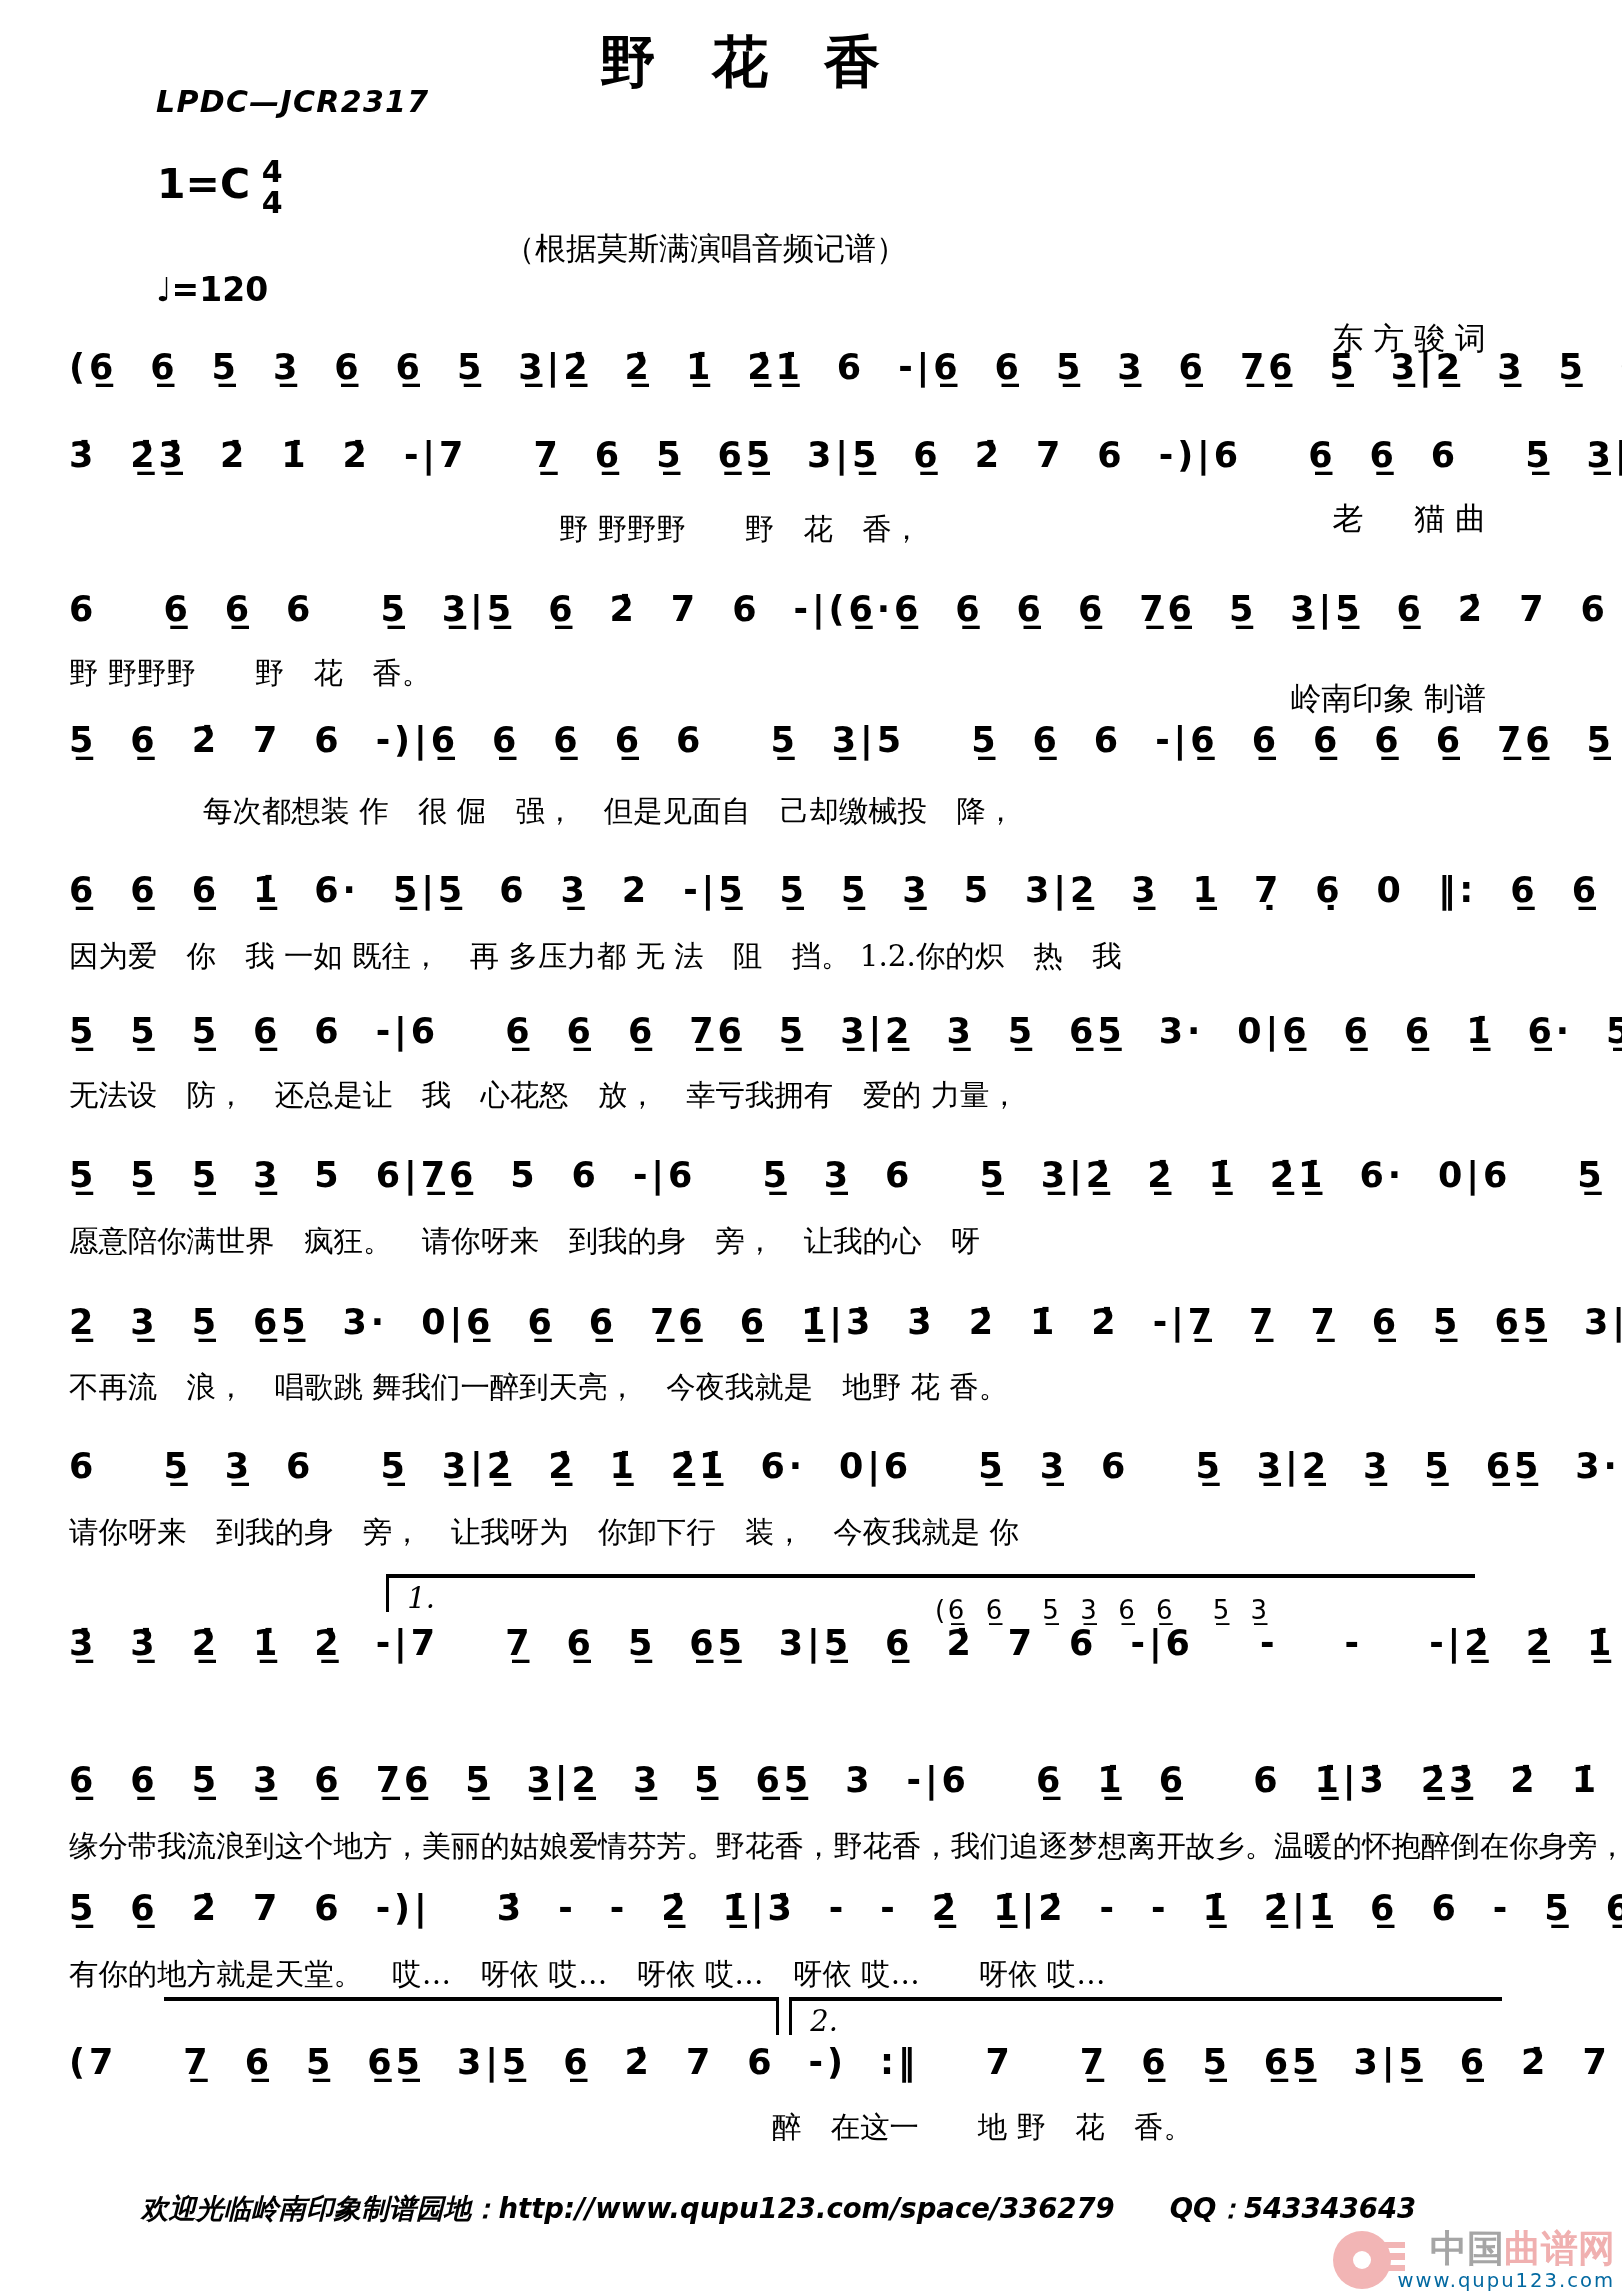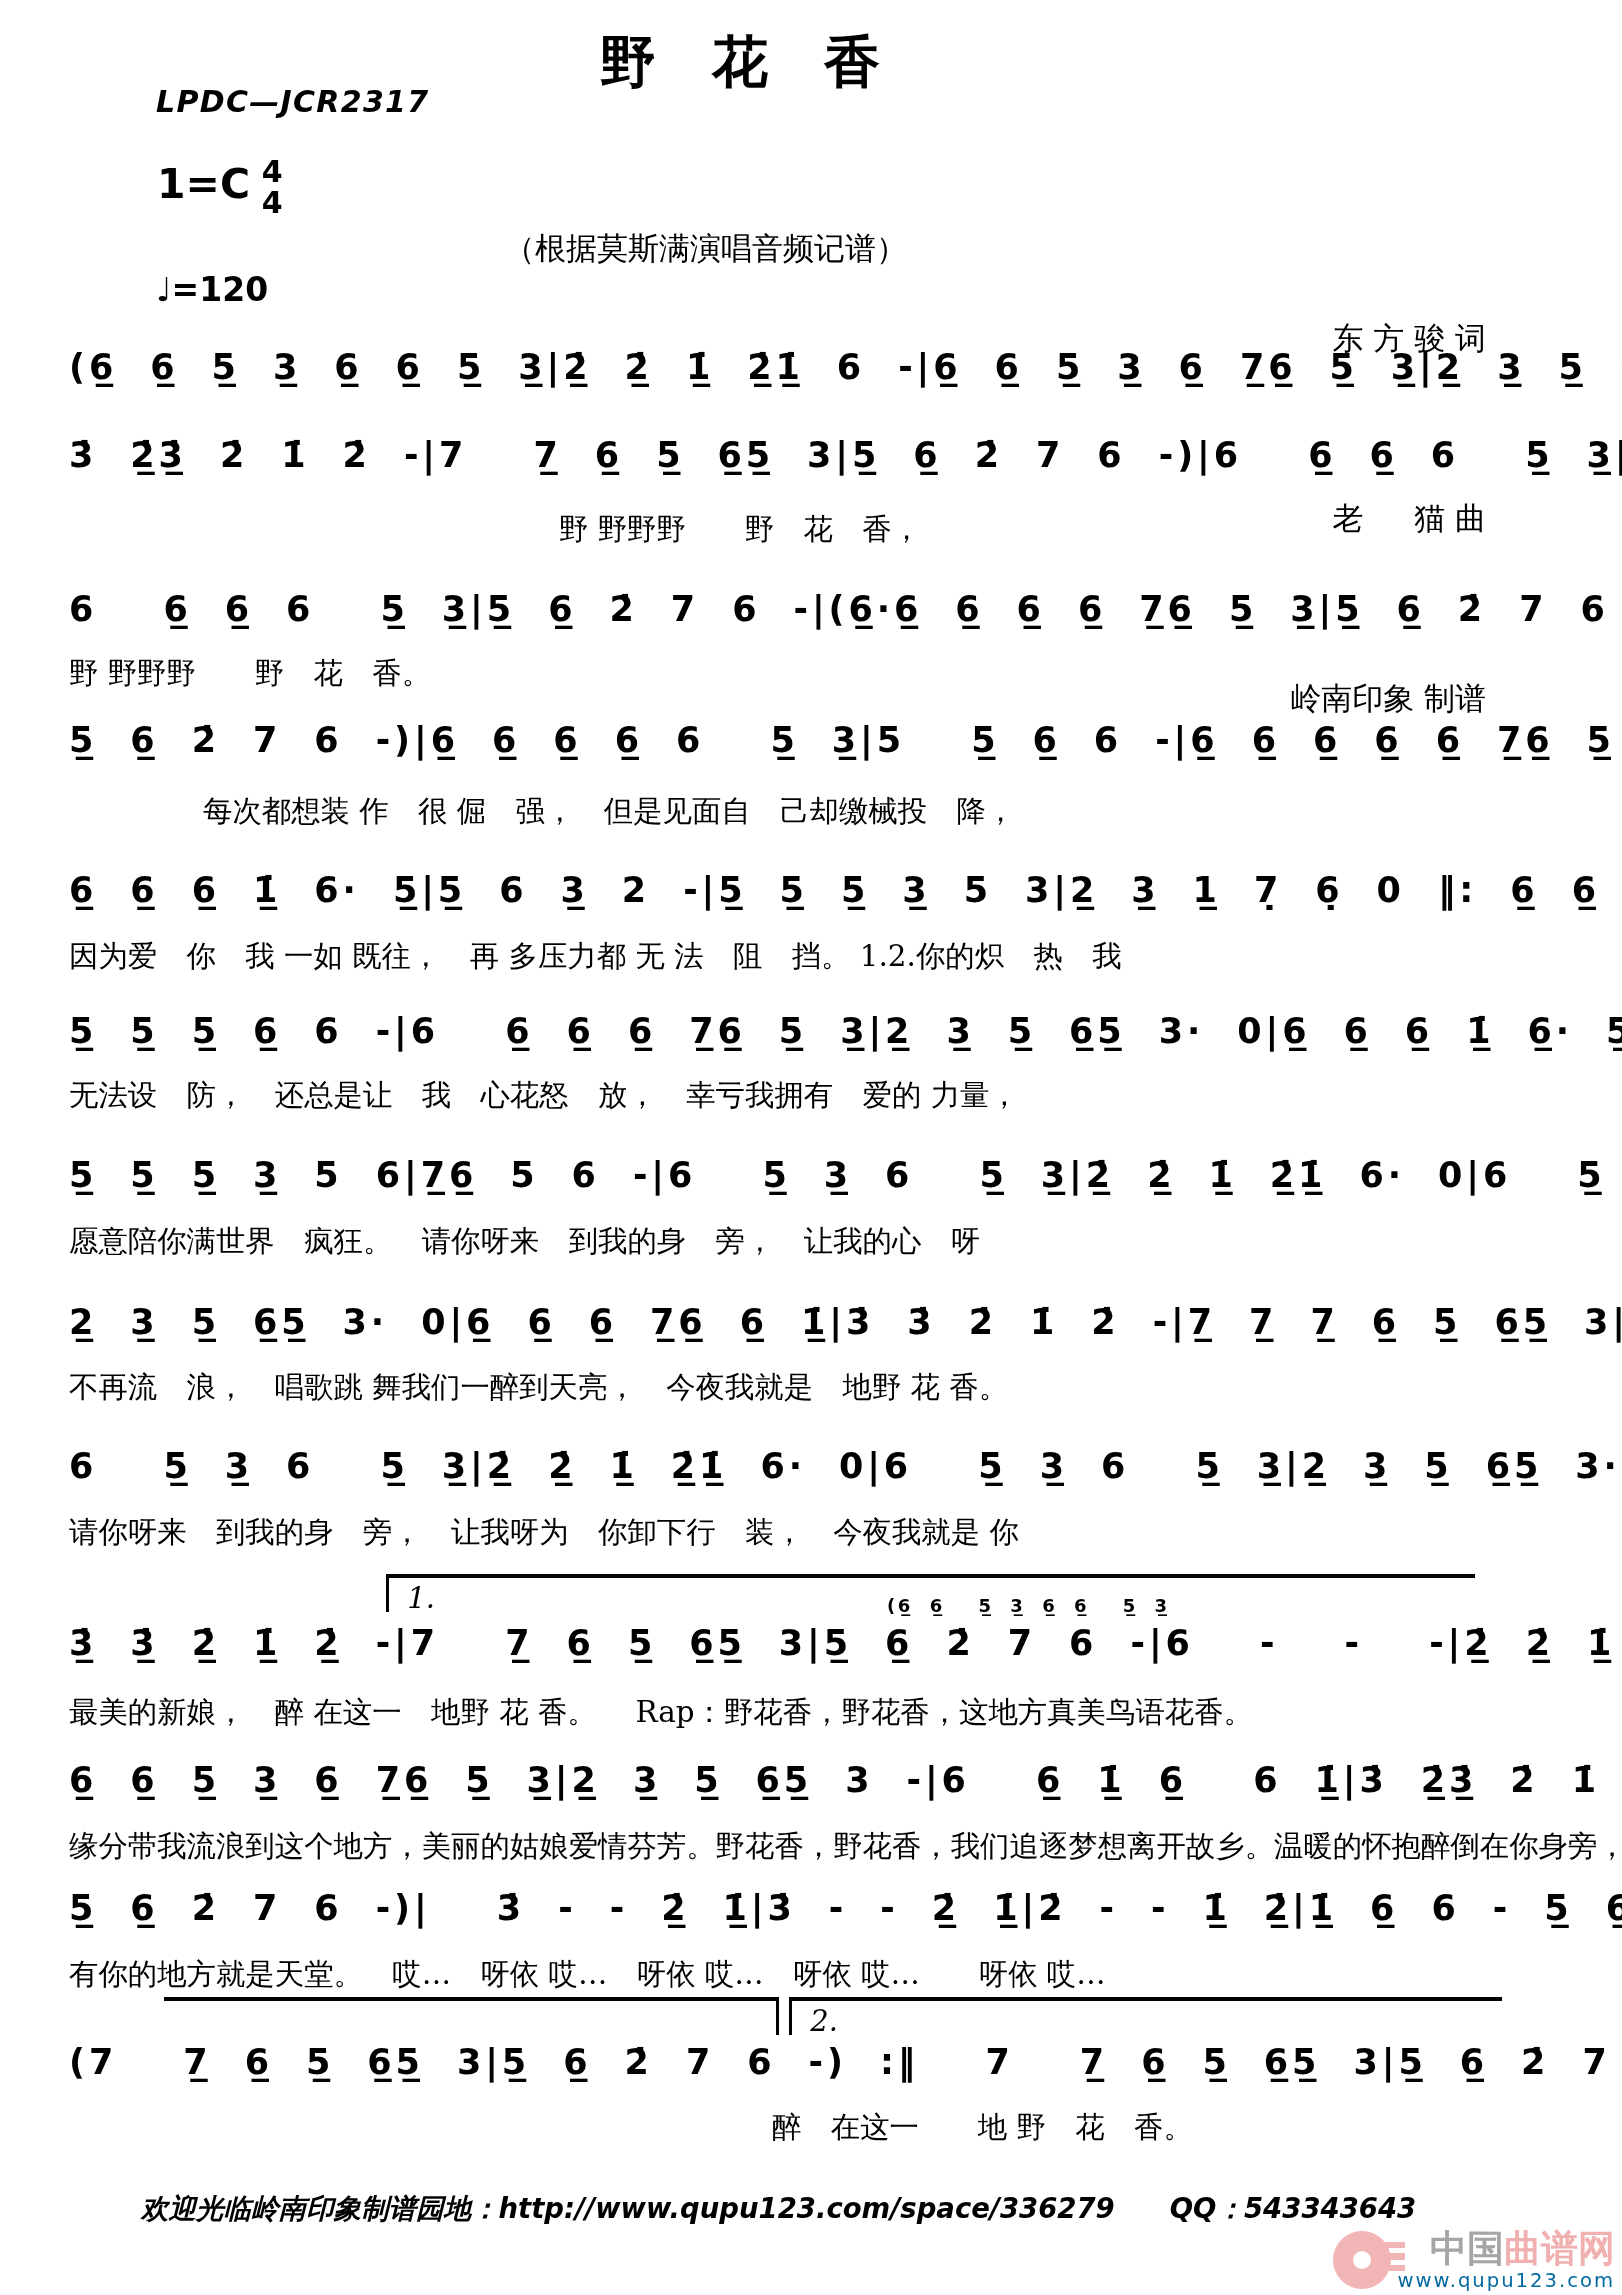"(6̲ 6̲ 5̲ 3̲ 6̲ 6̲ 5̲ 3̲" .cue { font-size: 18px -> 26px; font-weight: bold -> normal; margin-left: none -> 48px }
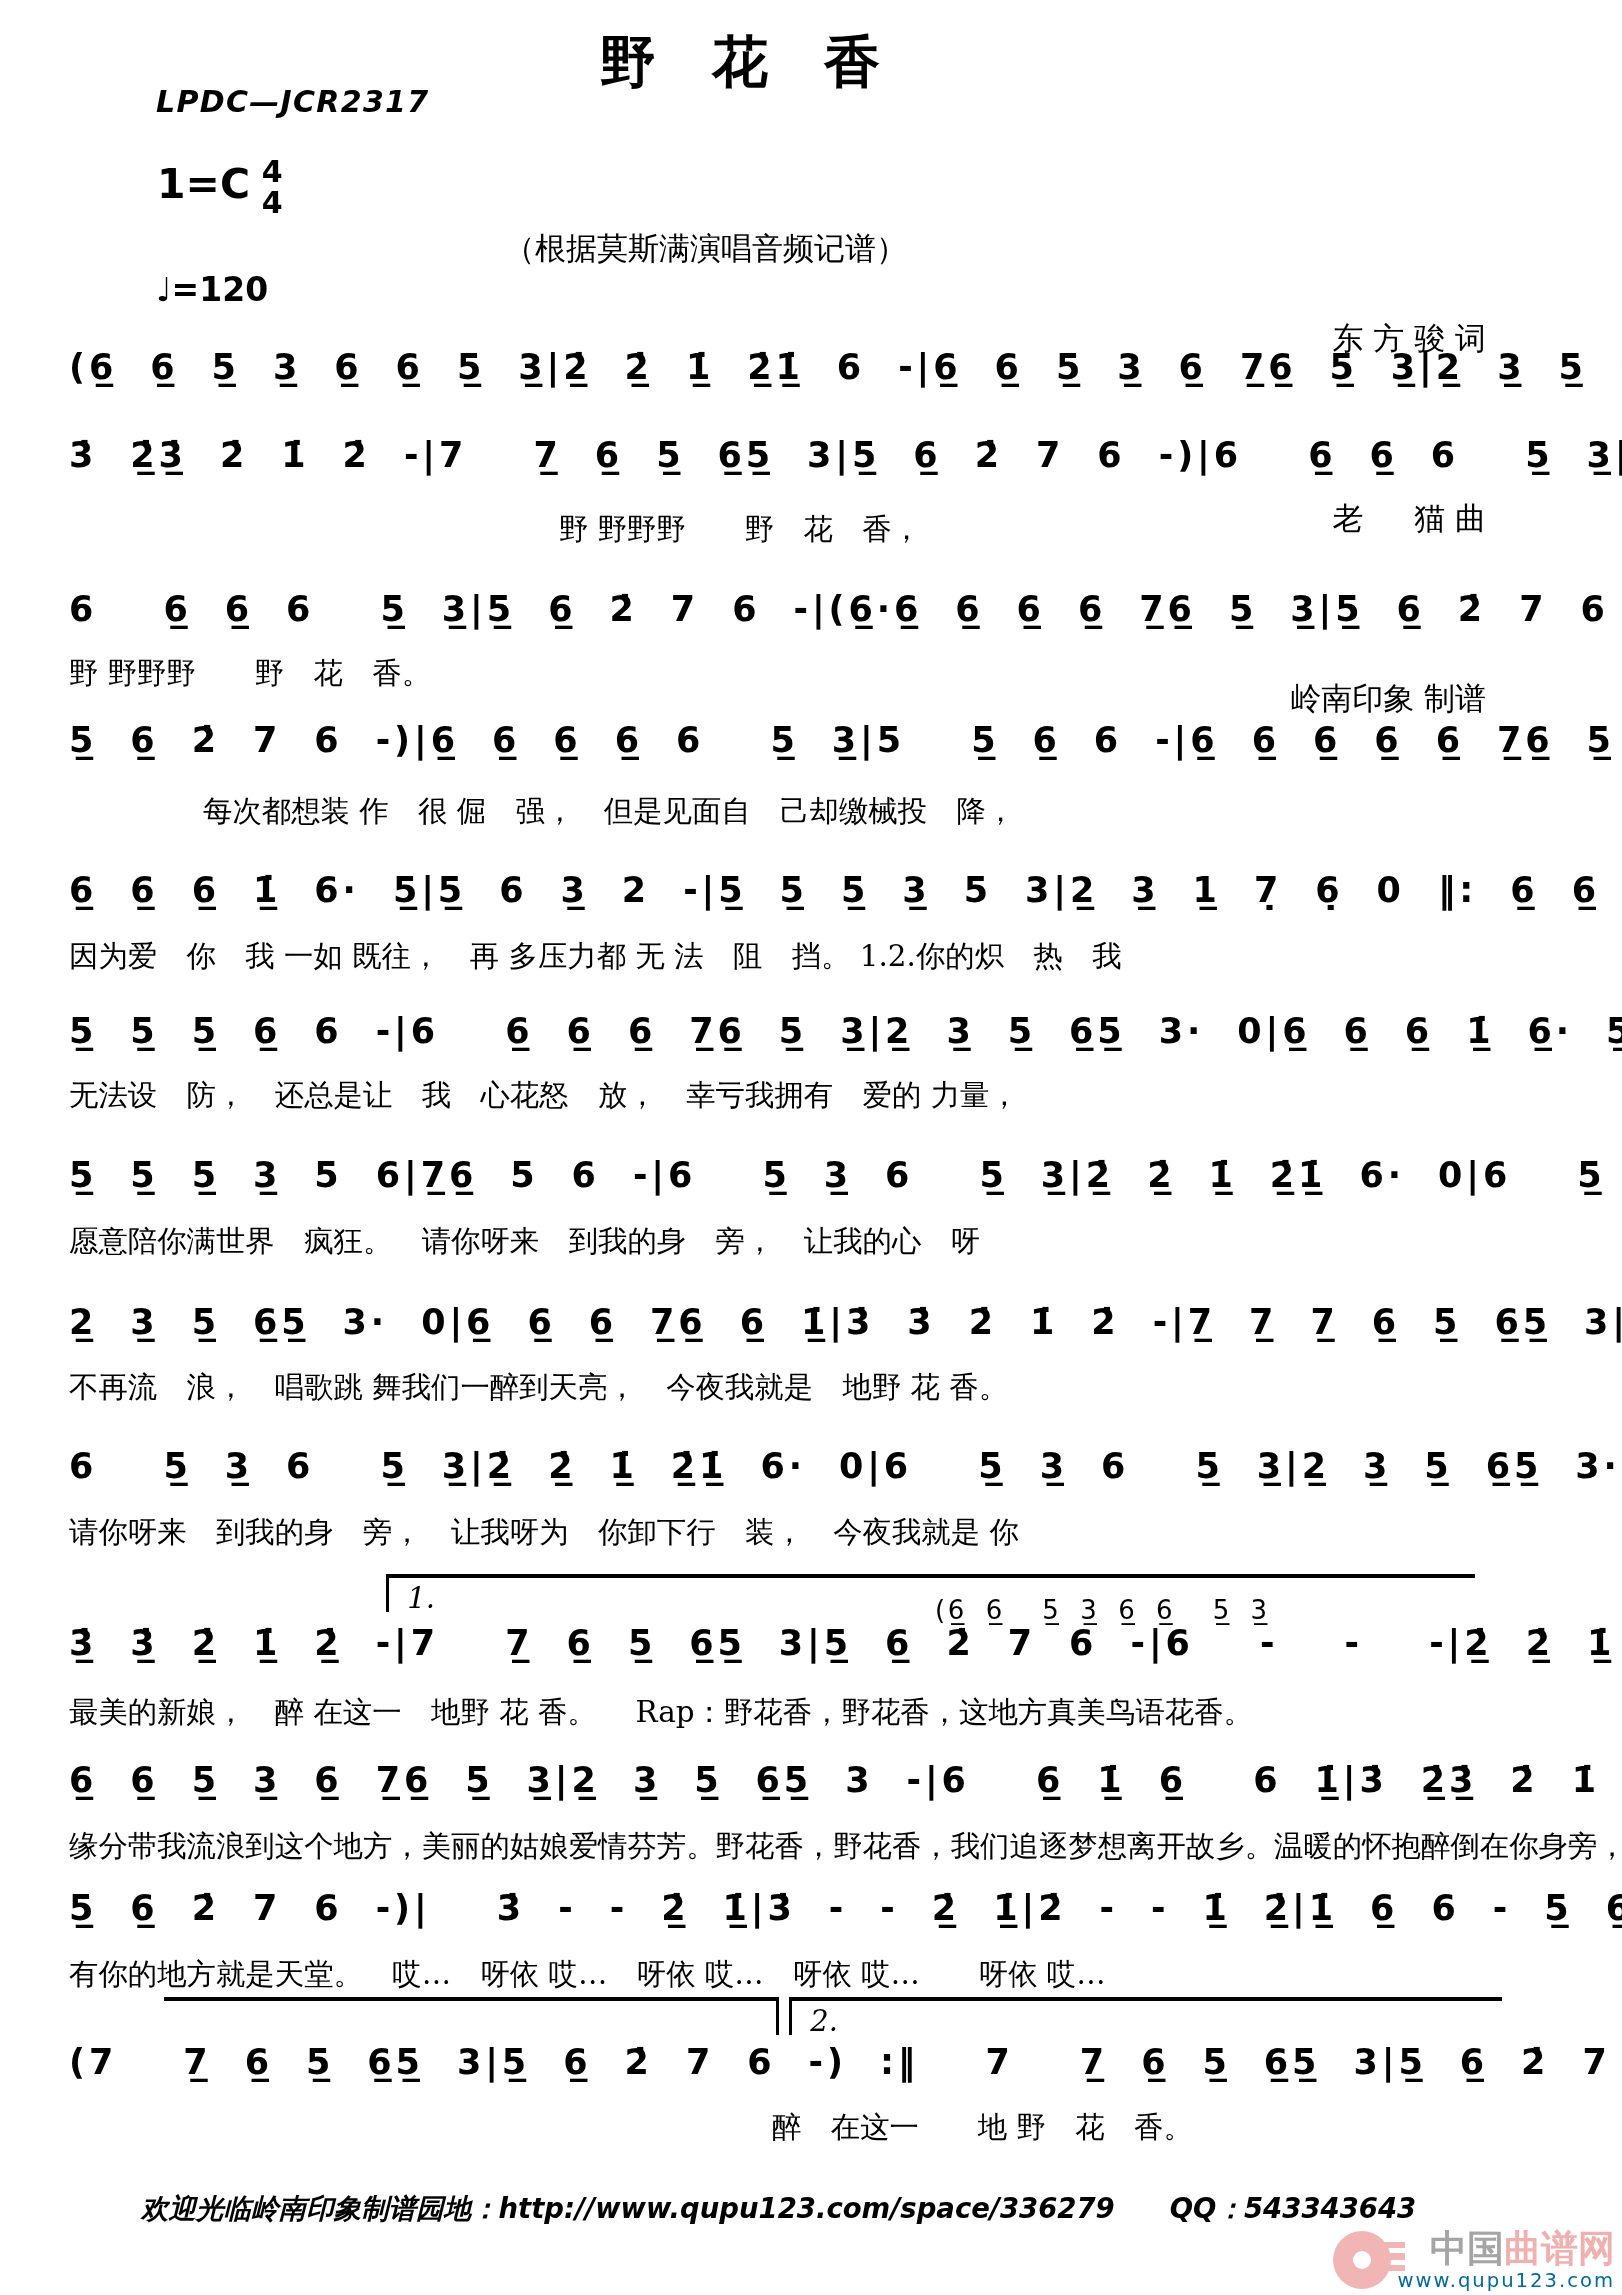"最美的新娘， 醉 在这一 地野 花" div.lyrics { html: <div>最美的新娘， 醉 在这一 地野 花 香。 Rap：野花香，野花香，这地方真美鸟语花香。</div> -> none }
